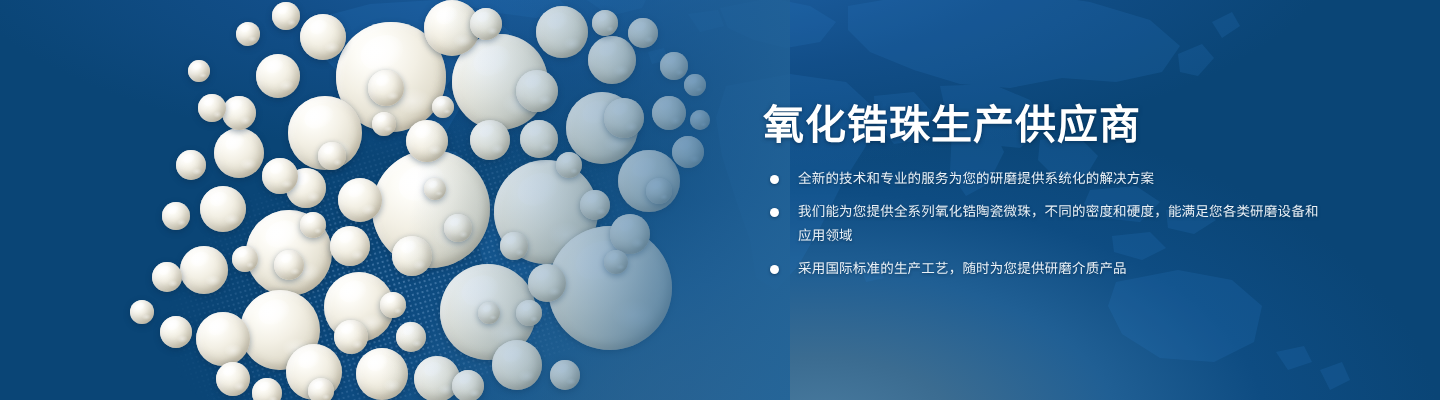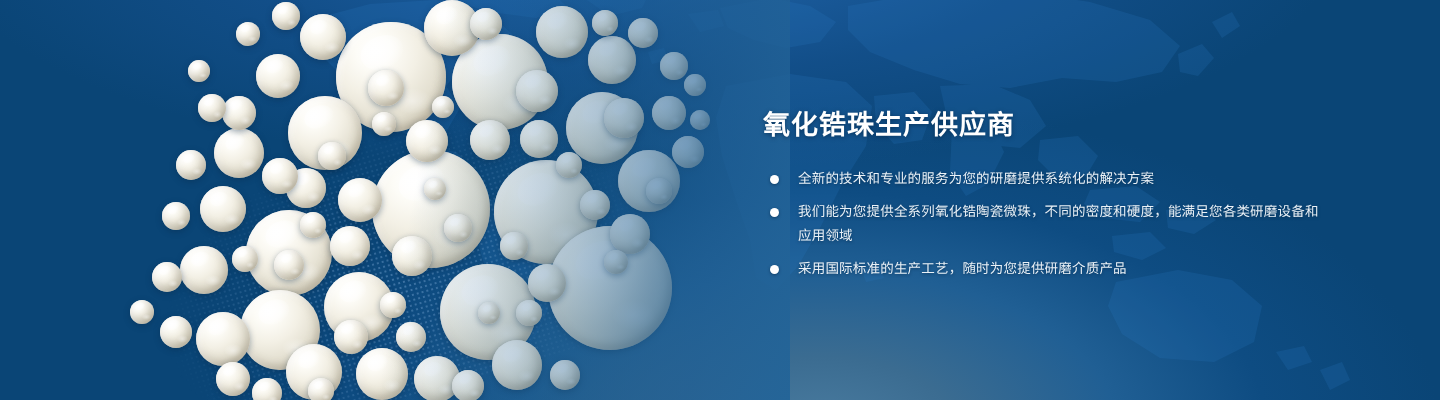"氧化锆珠生产供应商" .headline { font-size: 27px -> 41px }
